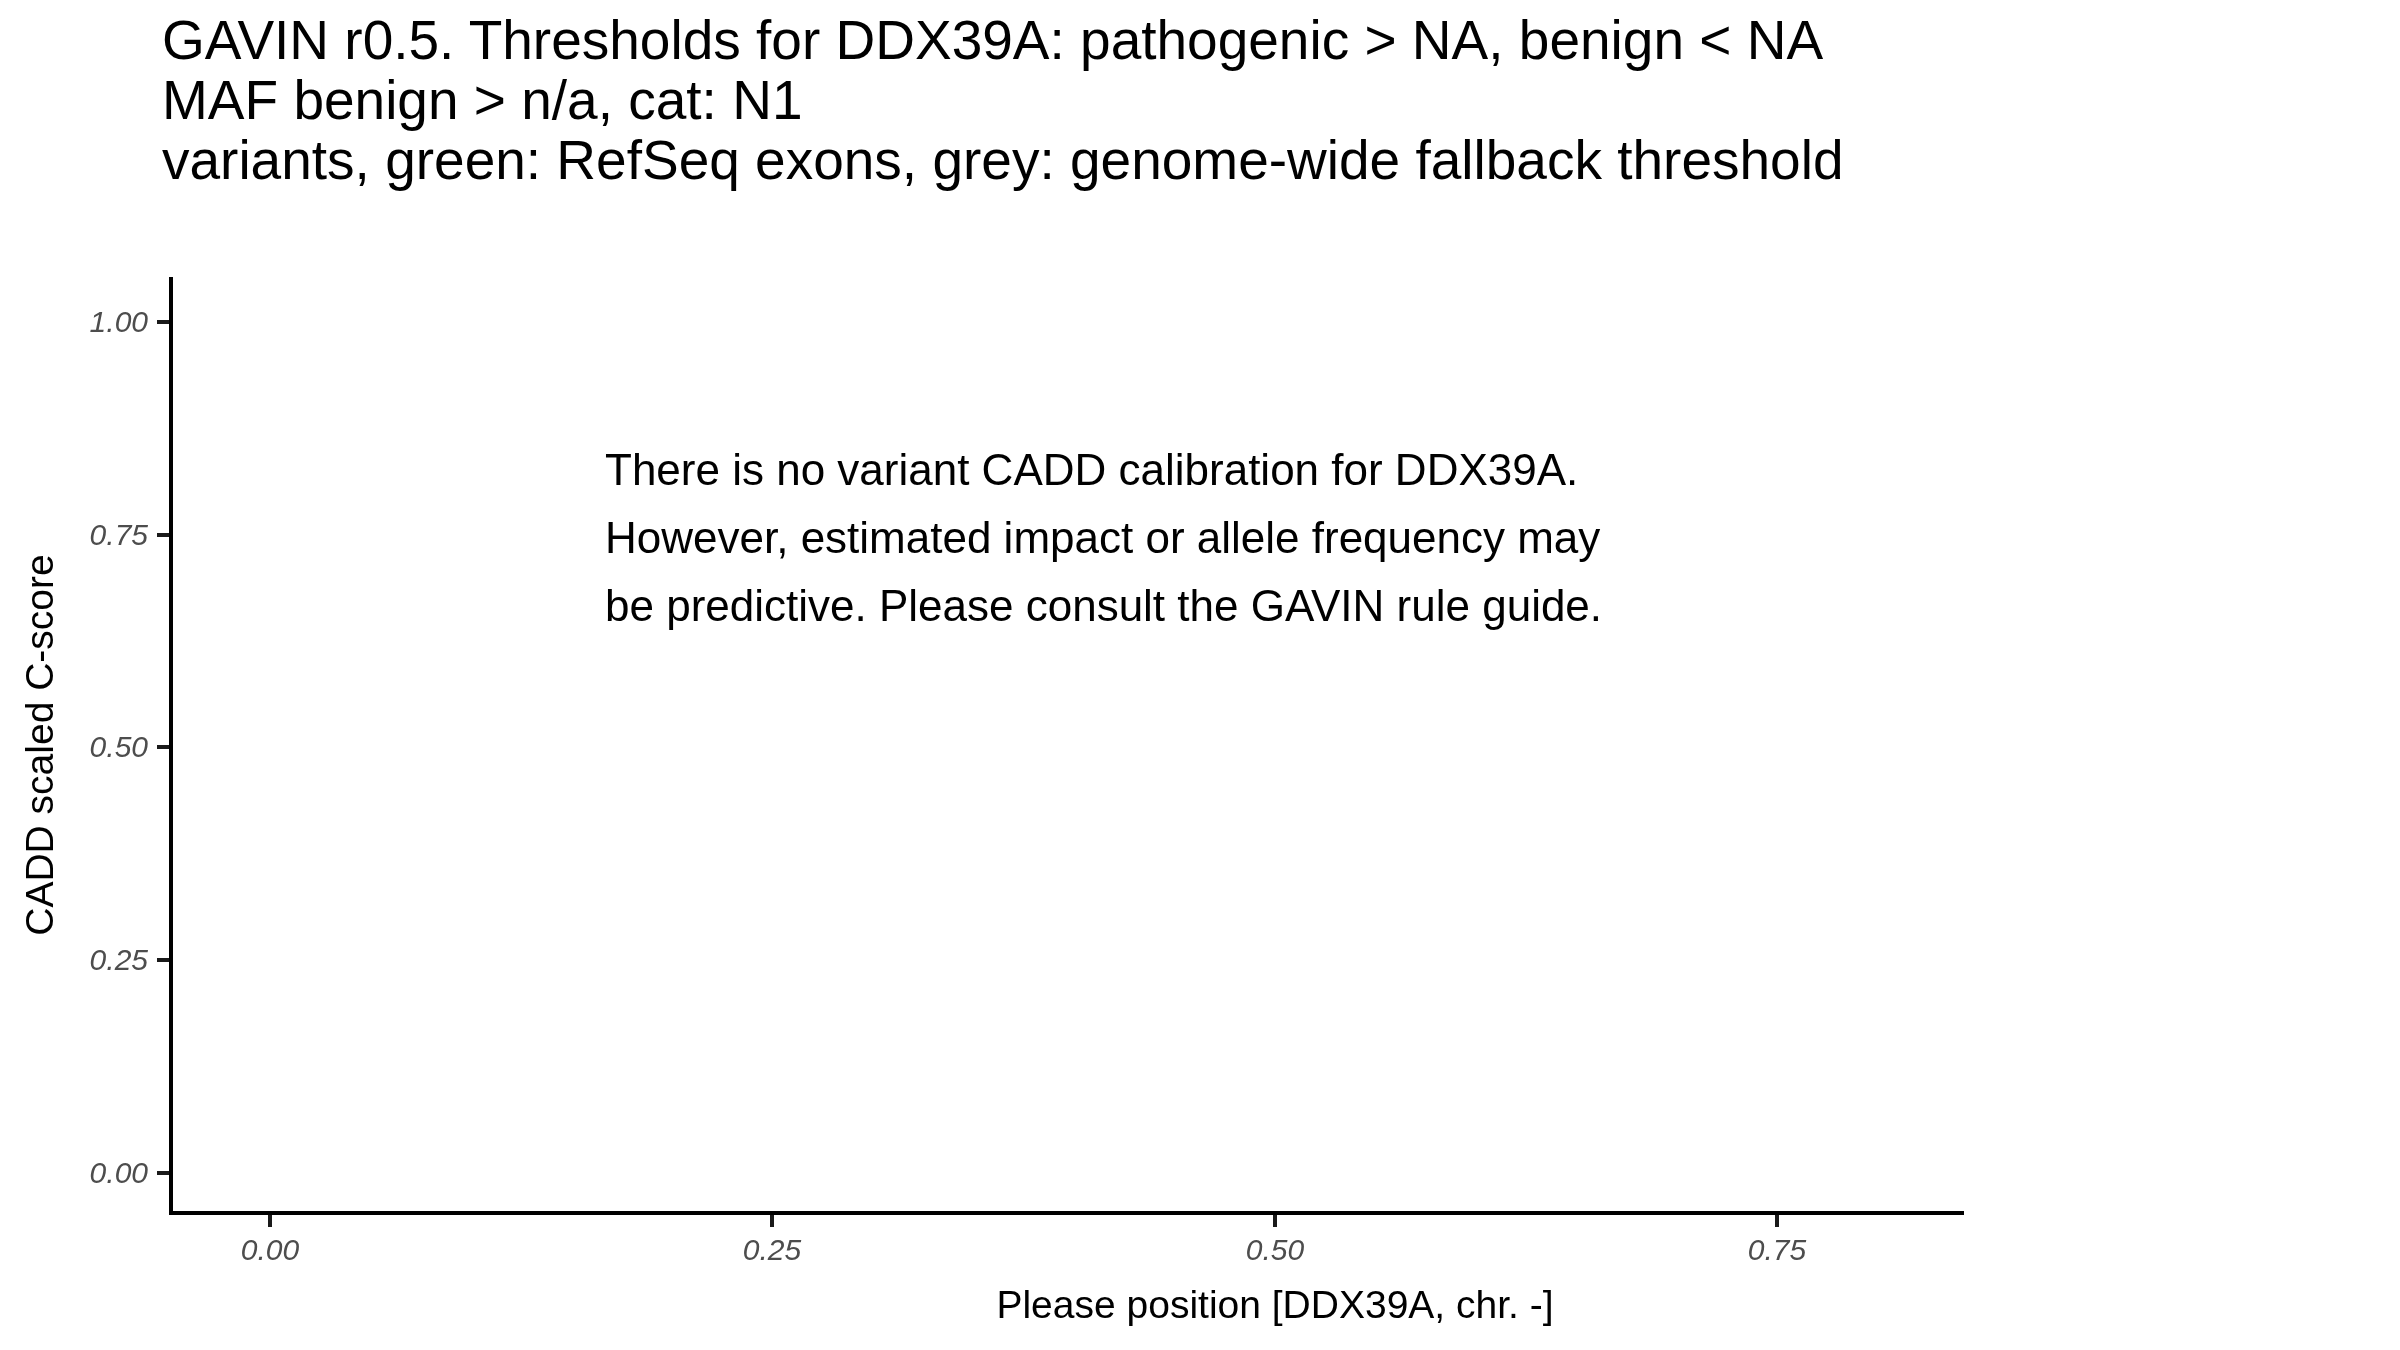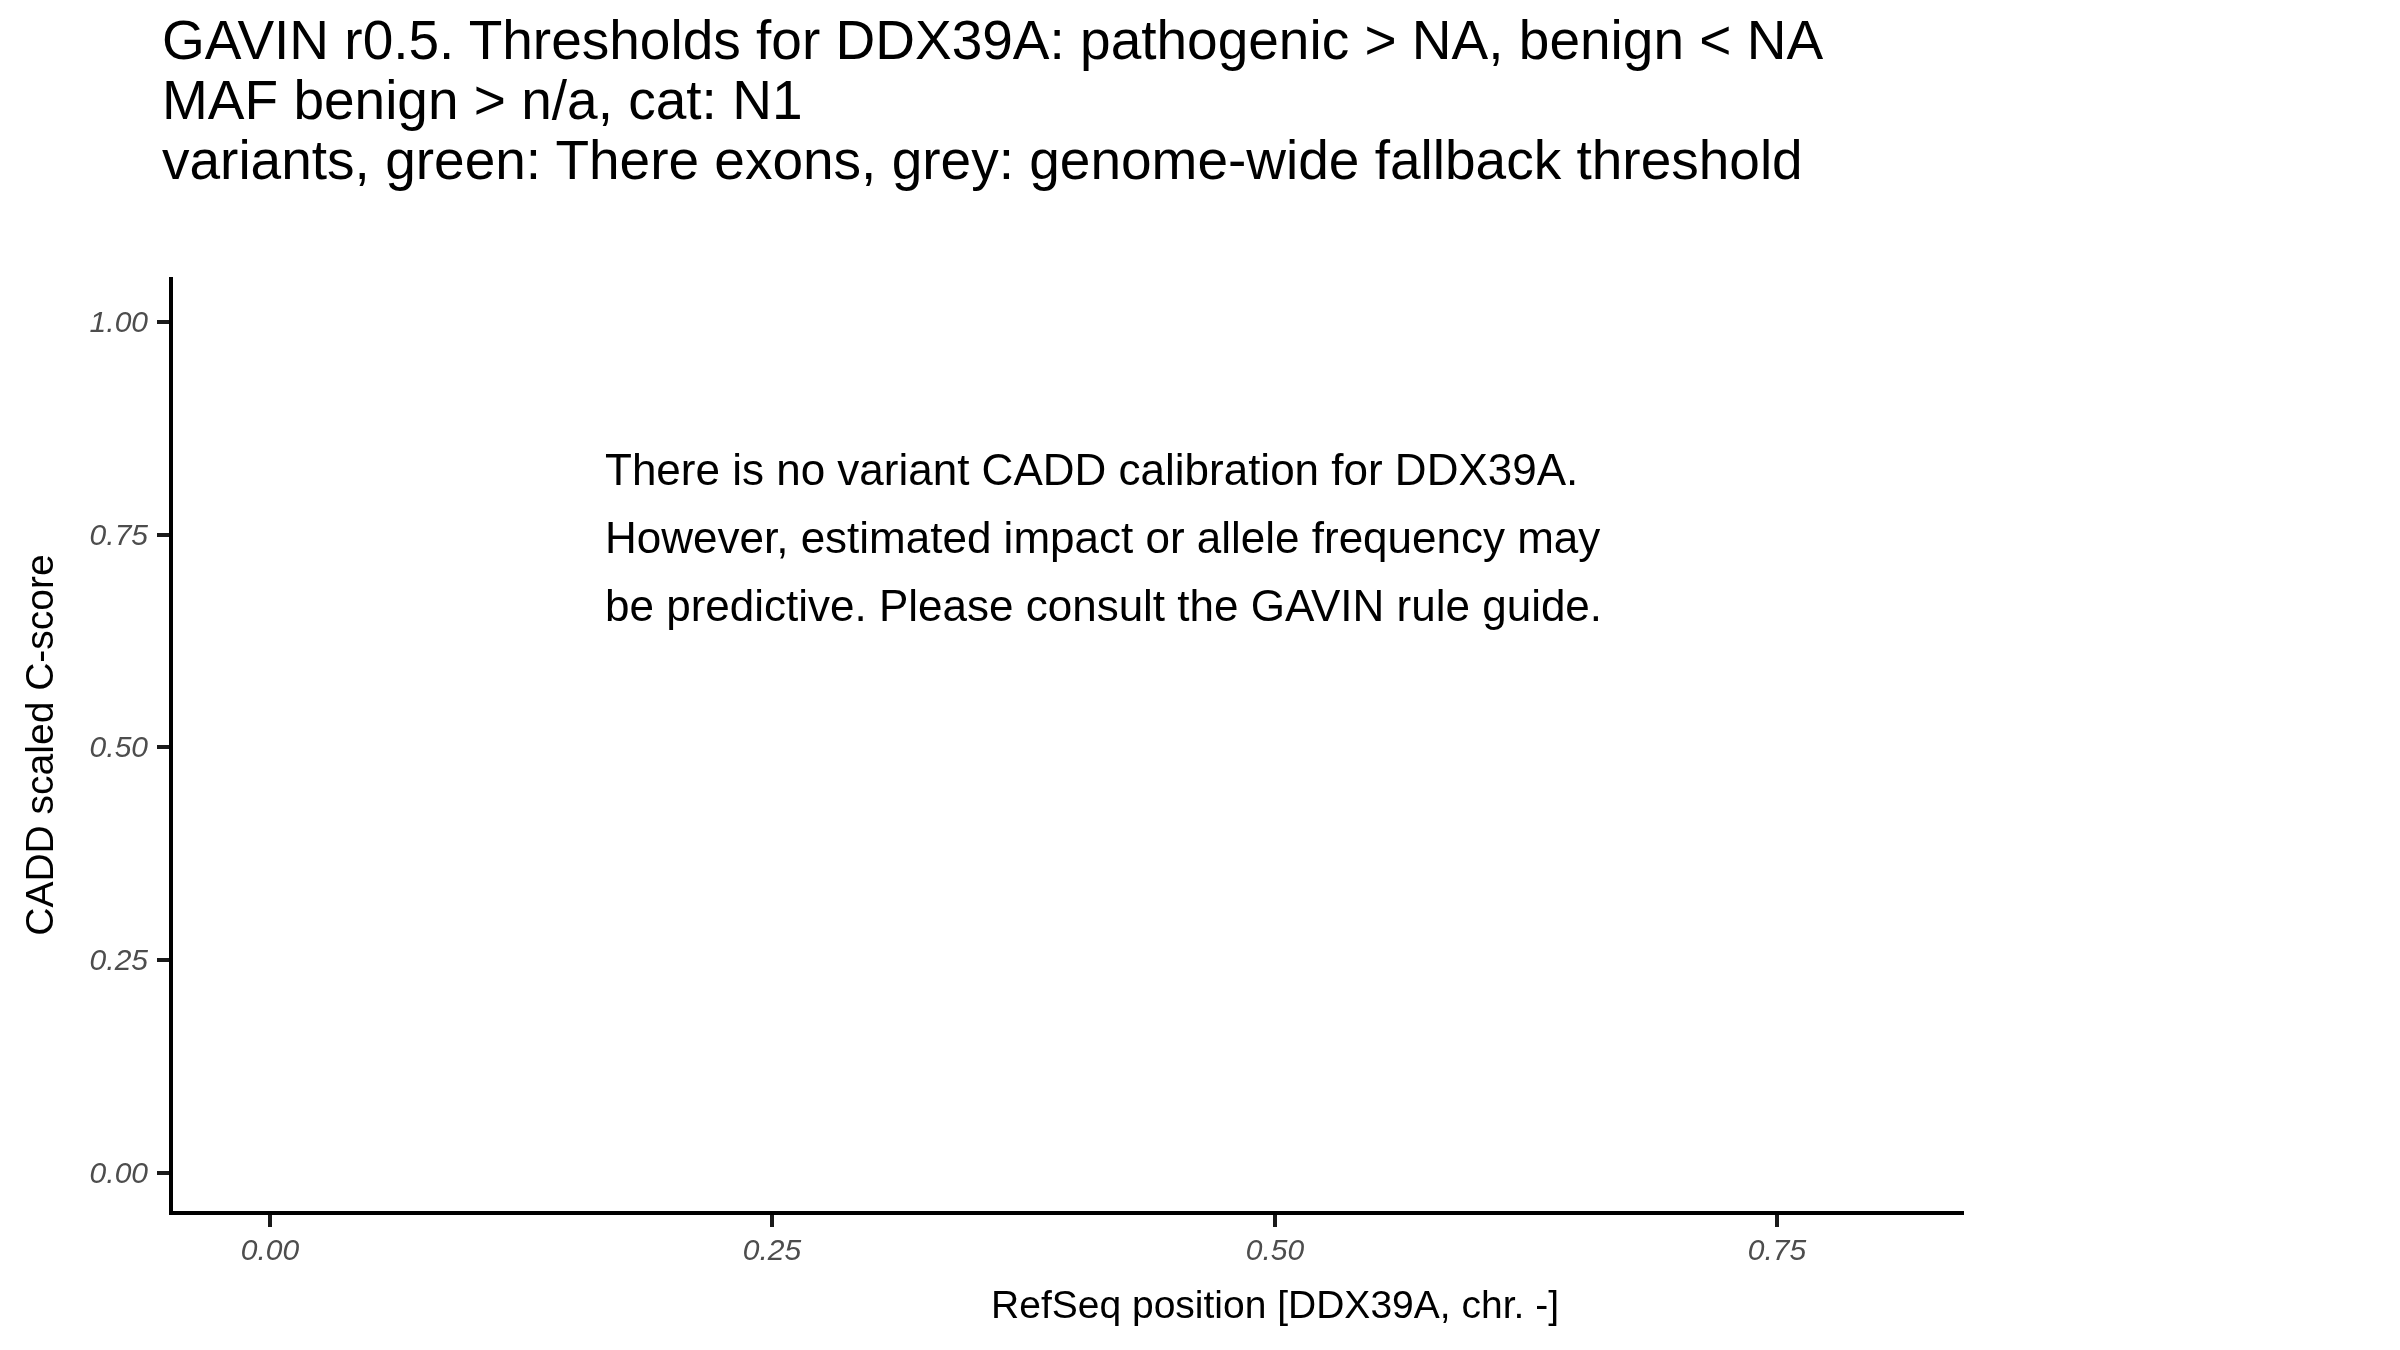"variants, green: There exons, grey:" div { text: There -> RefSeq }
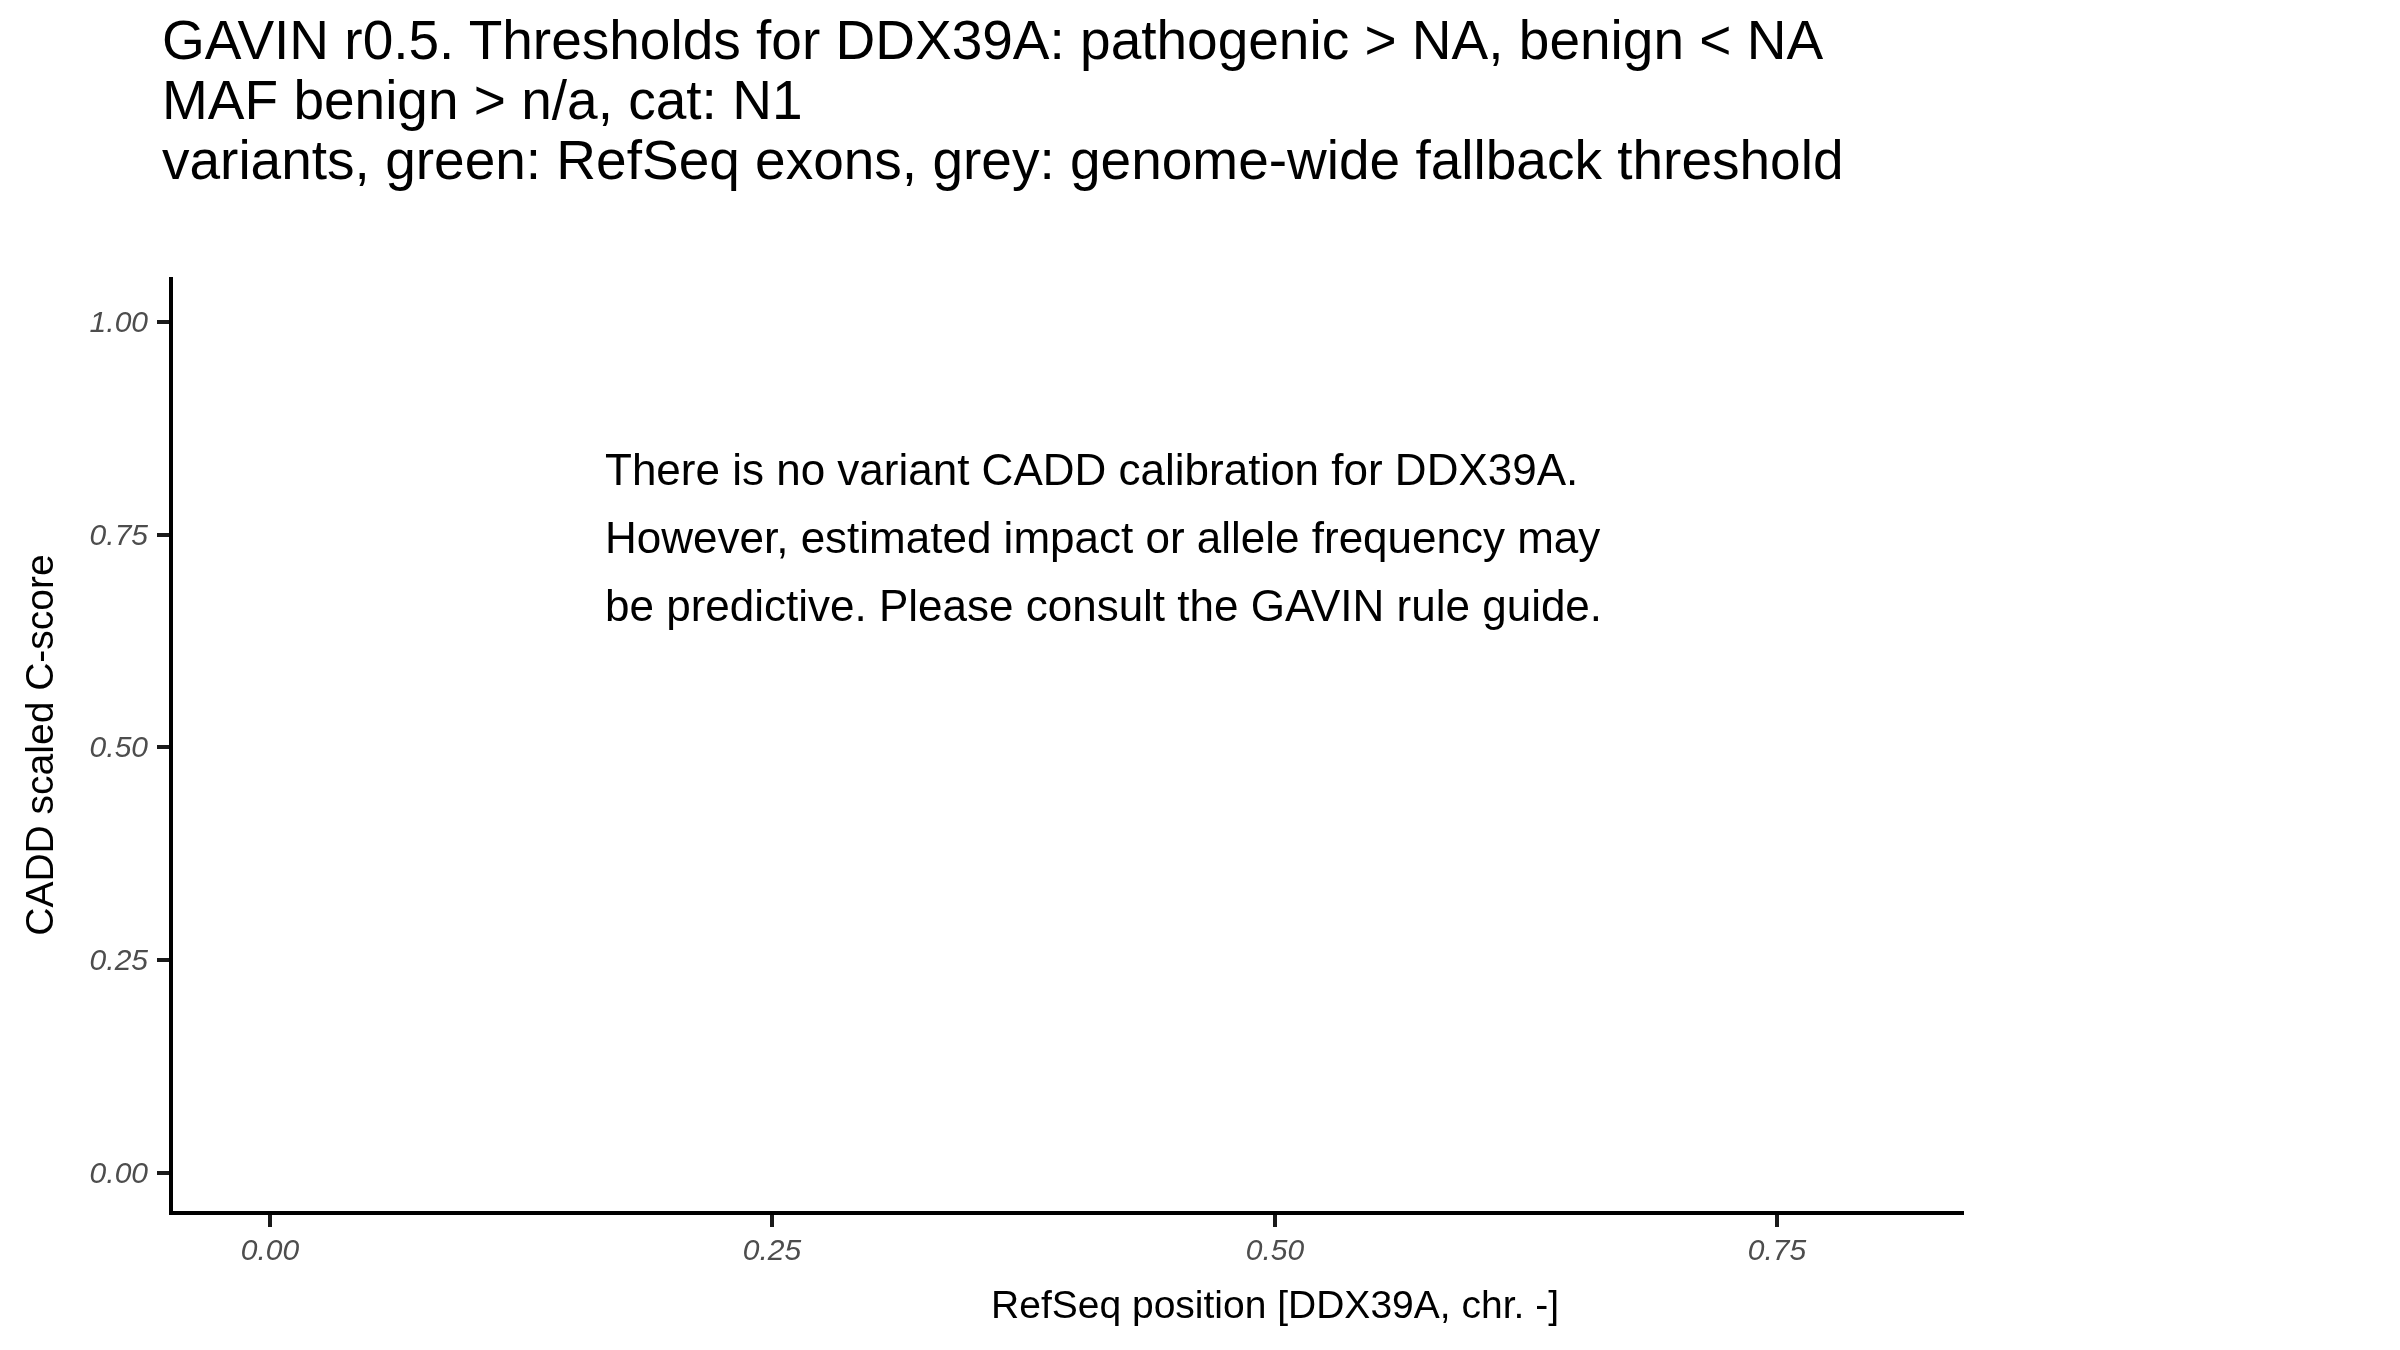"RefSeq position [DDX39A, chr. -]" div.axis-title { text: RefSeq -> Please }
